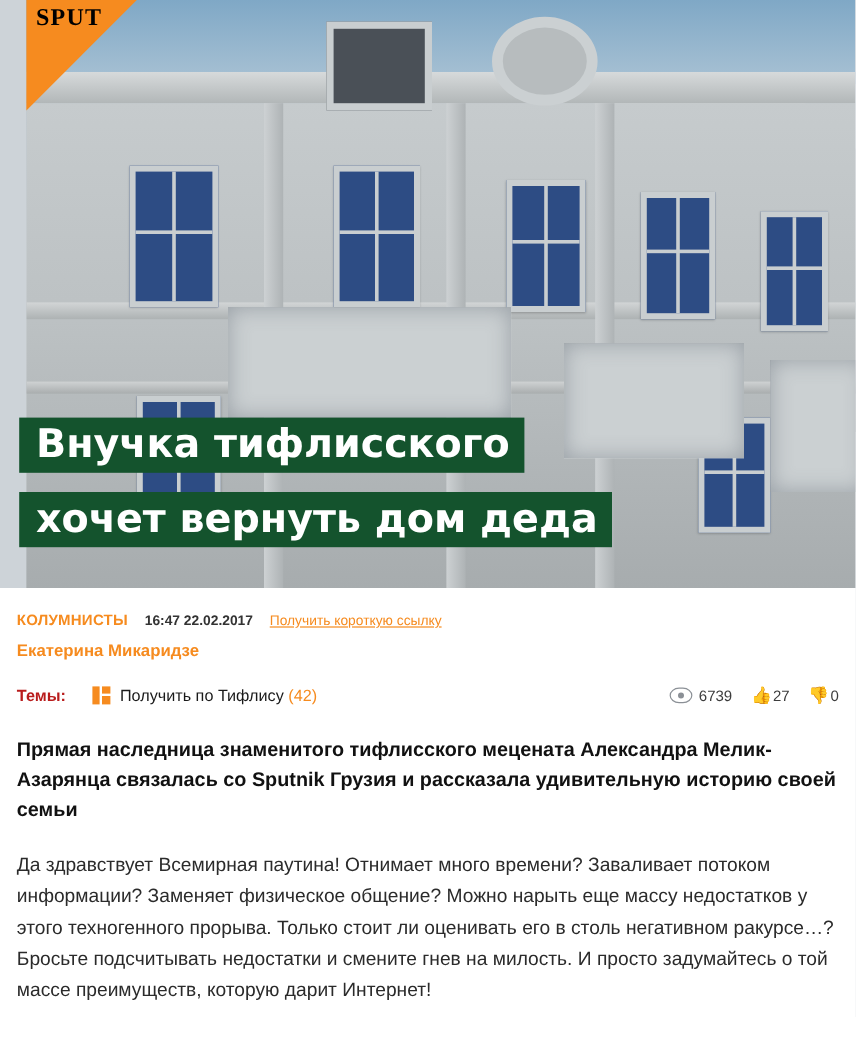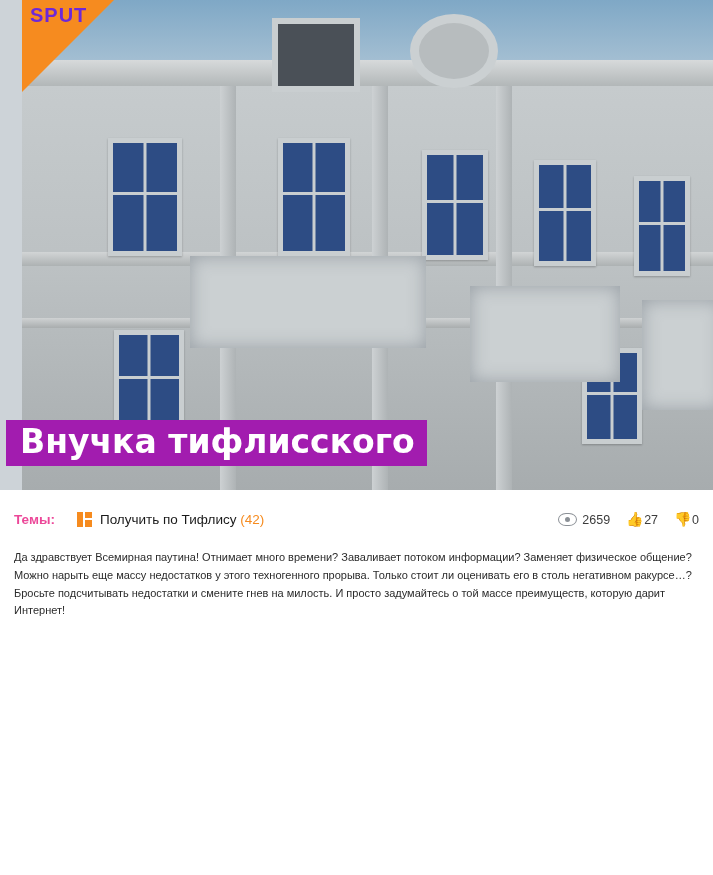"SPUT" .corner-logo { color: #6d28d9 -> #000000; font-family: Liberation Sans, sans-serif -> Liberation Serif, serif }
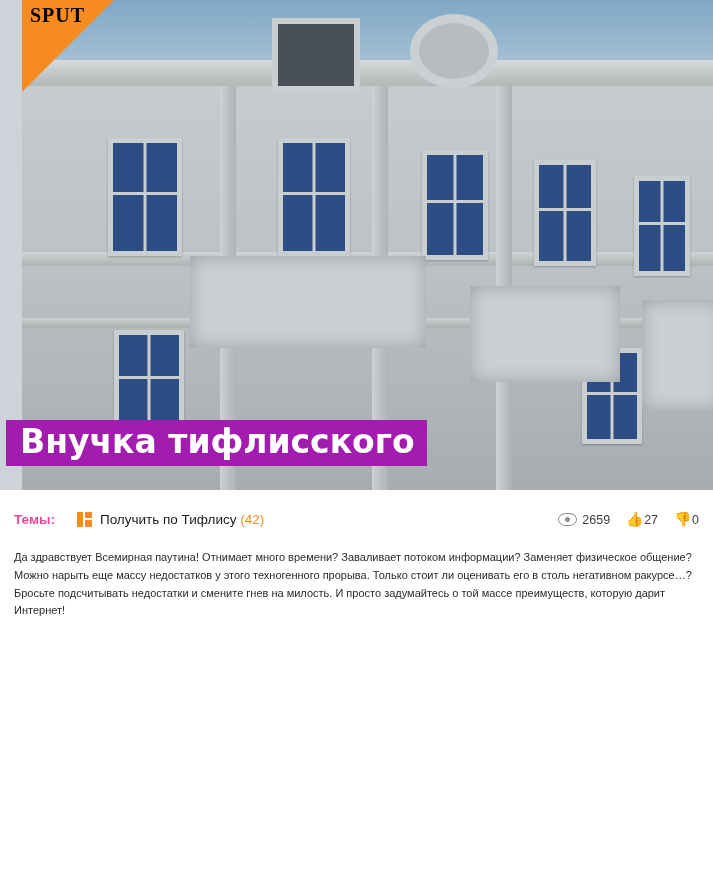"Внучка тифлисского" .headline span { background: #a21caf -> #14532d; margin: 6px -> 16px }
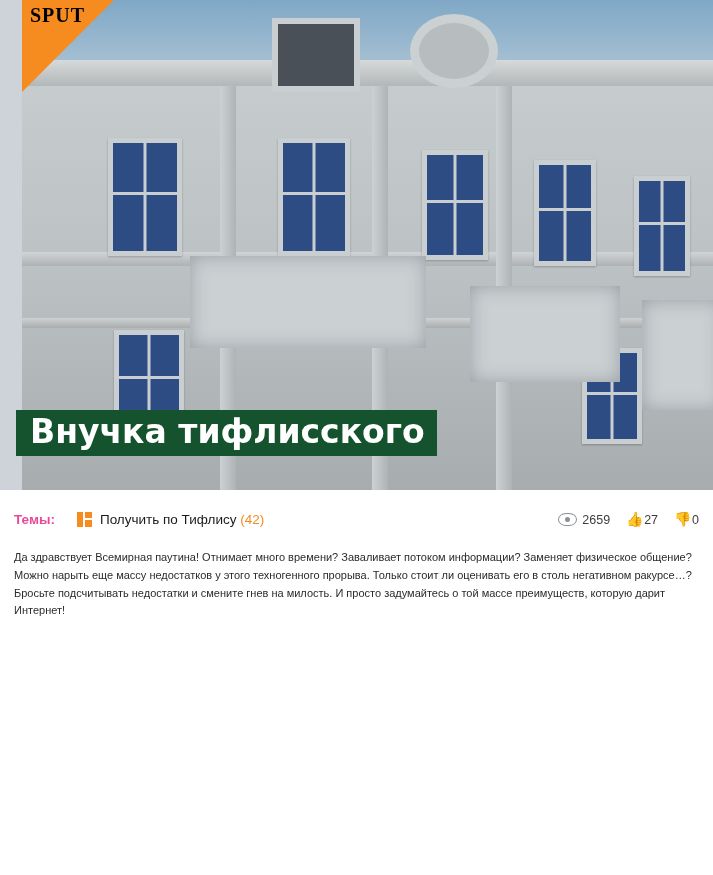"хочет вернуть дом деда" span { html: none -> <span>хочет вернуть дом деда</span> }
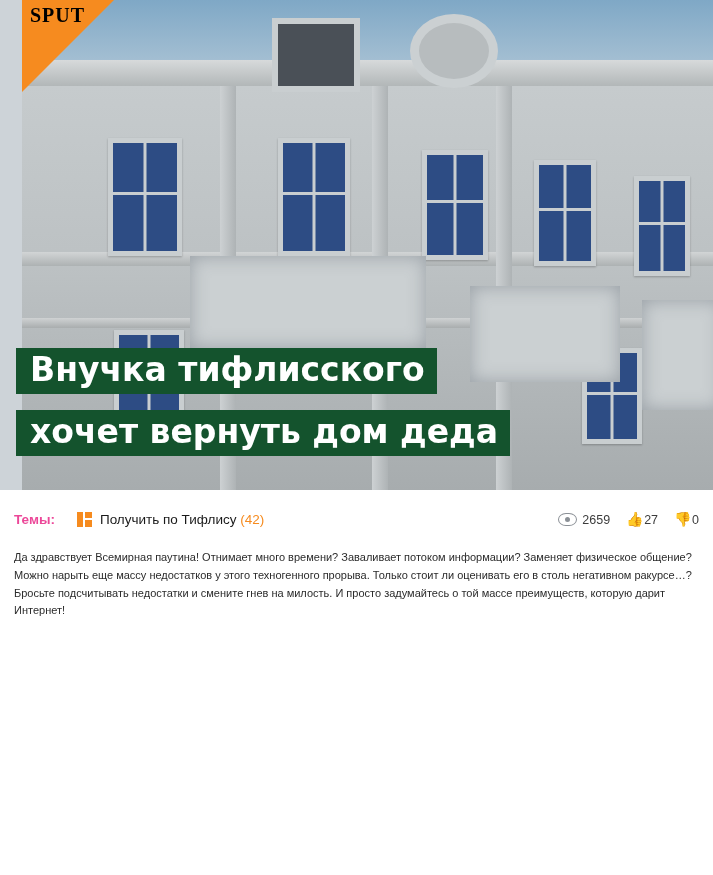"КОЛУМНИСТЫ" div.meta-row { html: none -> <div> <div>КОЛУМНИСТЫ</div> <div>16:47 22.02.2017</div> <div>Получить короткую ссылку</div> </div> }
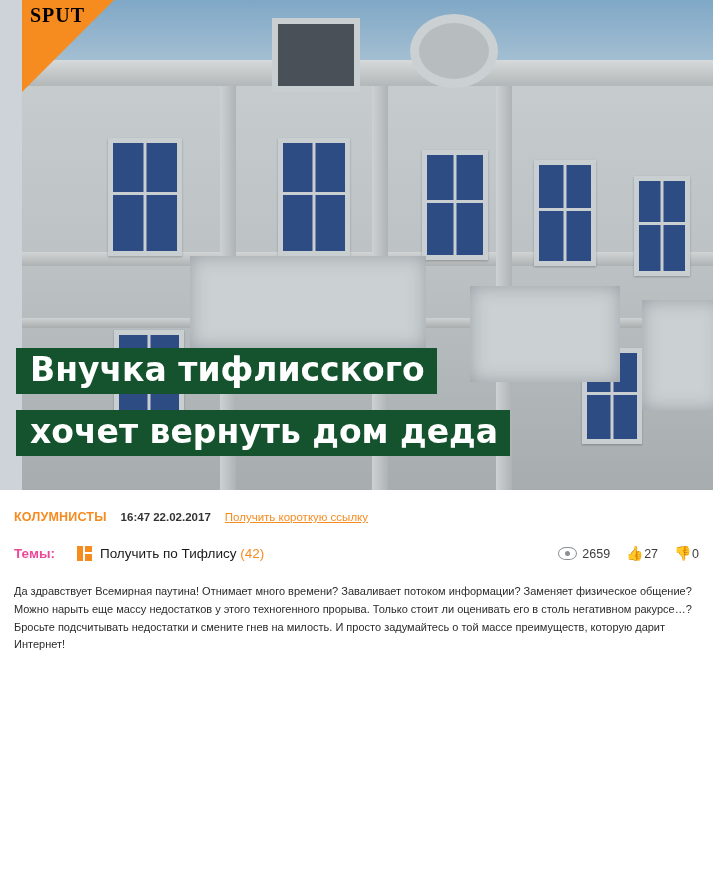"Екатерина Микаридзе" div.author { html: none -> <div>Екатерина Микаридзе</div> }
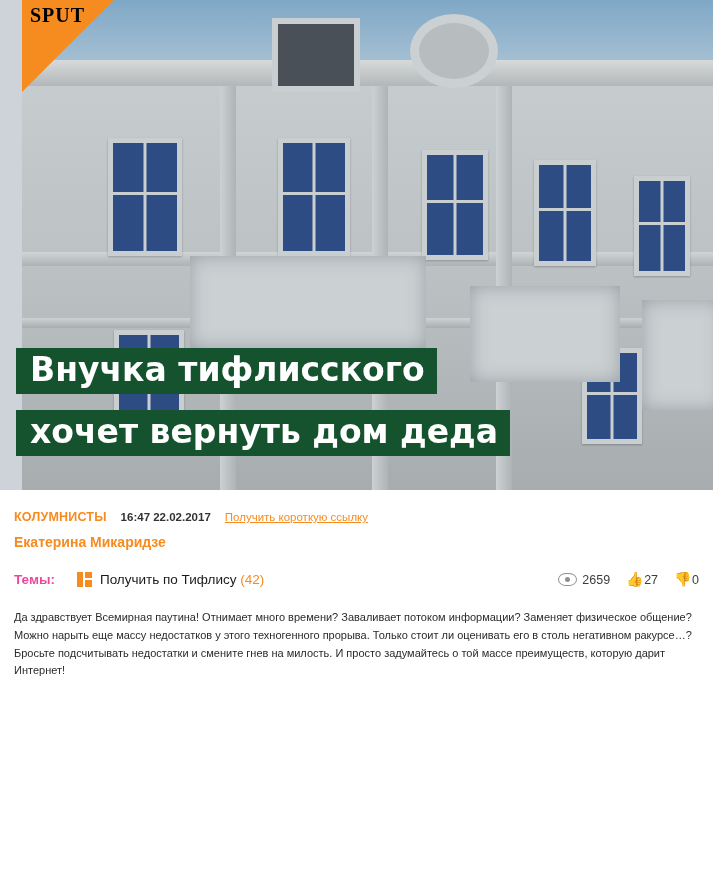"Темы:" .topics-label { color: #ec4899 -> #b91c1c }
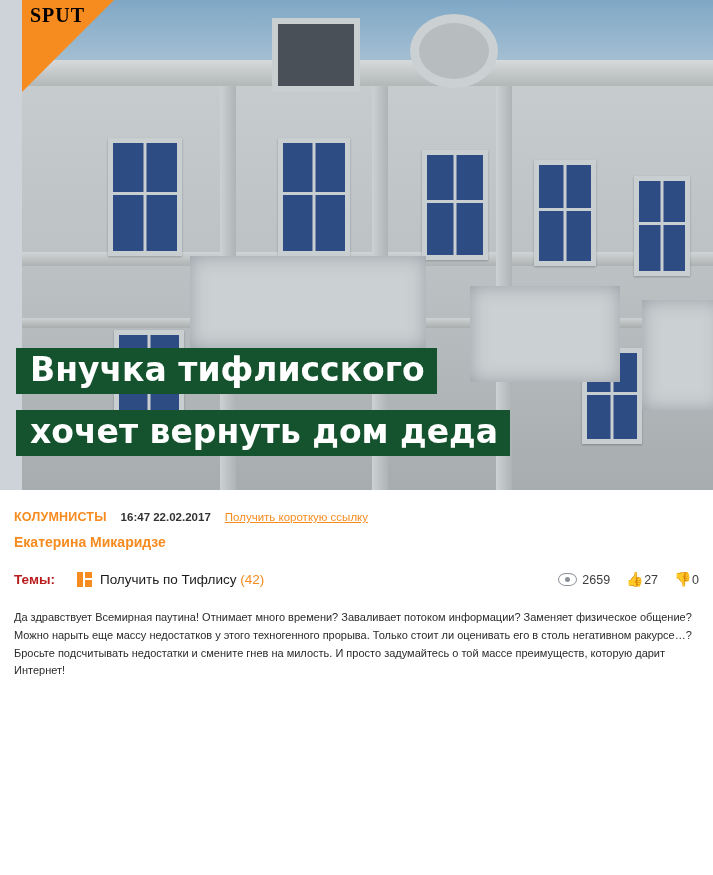"2659" span.stat-num { text: 2659 -> 6739 }
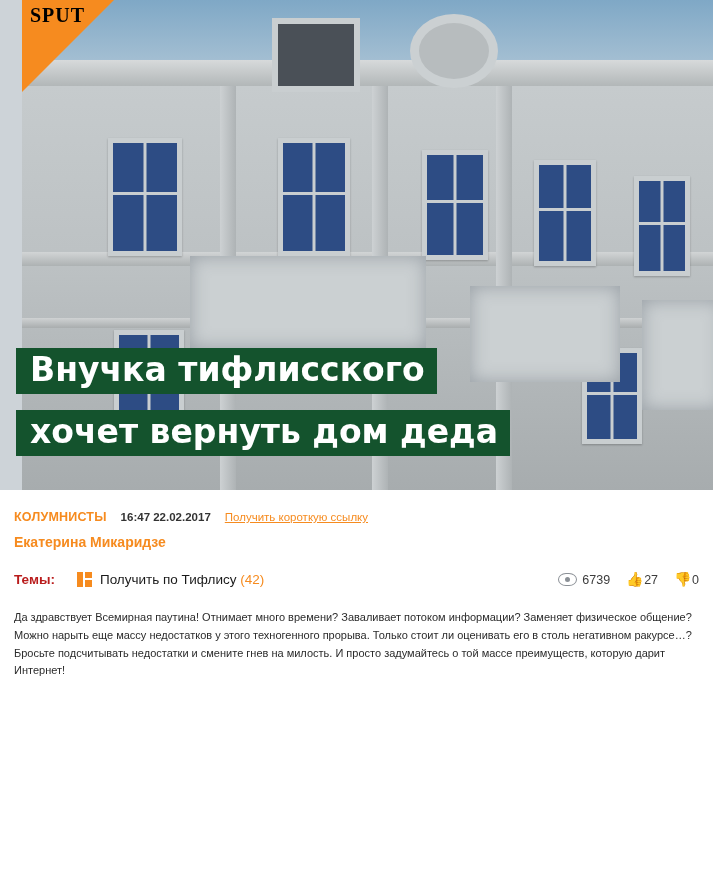"Прямая наследница знаменитого" div.lead { html: none -> <div>Прямая наследница знаменитого тифлисского мецената Александра Мелик-Азарянца связалась со Sputnik Грузия и рассказала удивительную историю своей семьи</div> }
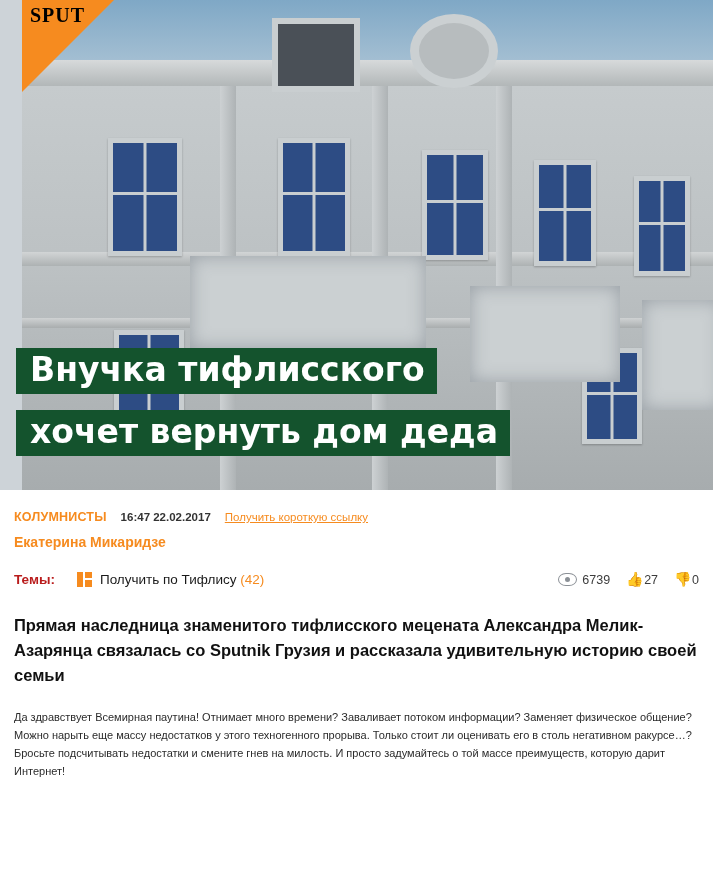"Да здравствует Всемирная паутина!" .body-text { font-size: 11px -> 16px }
